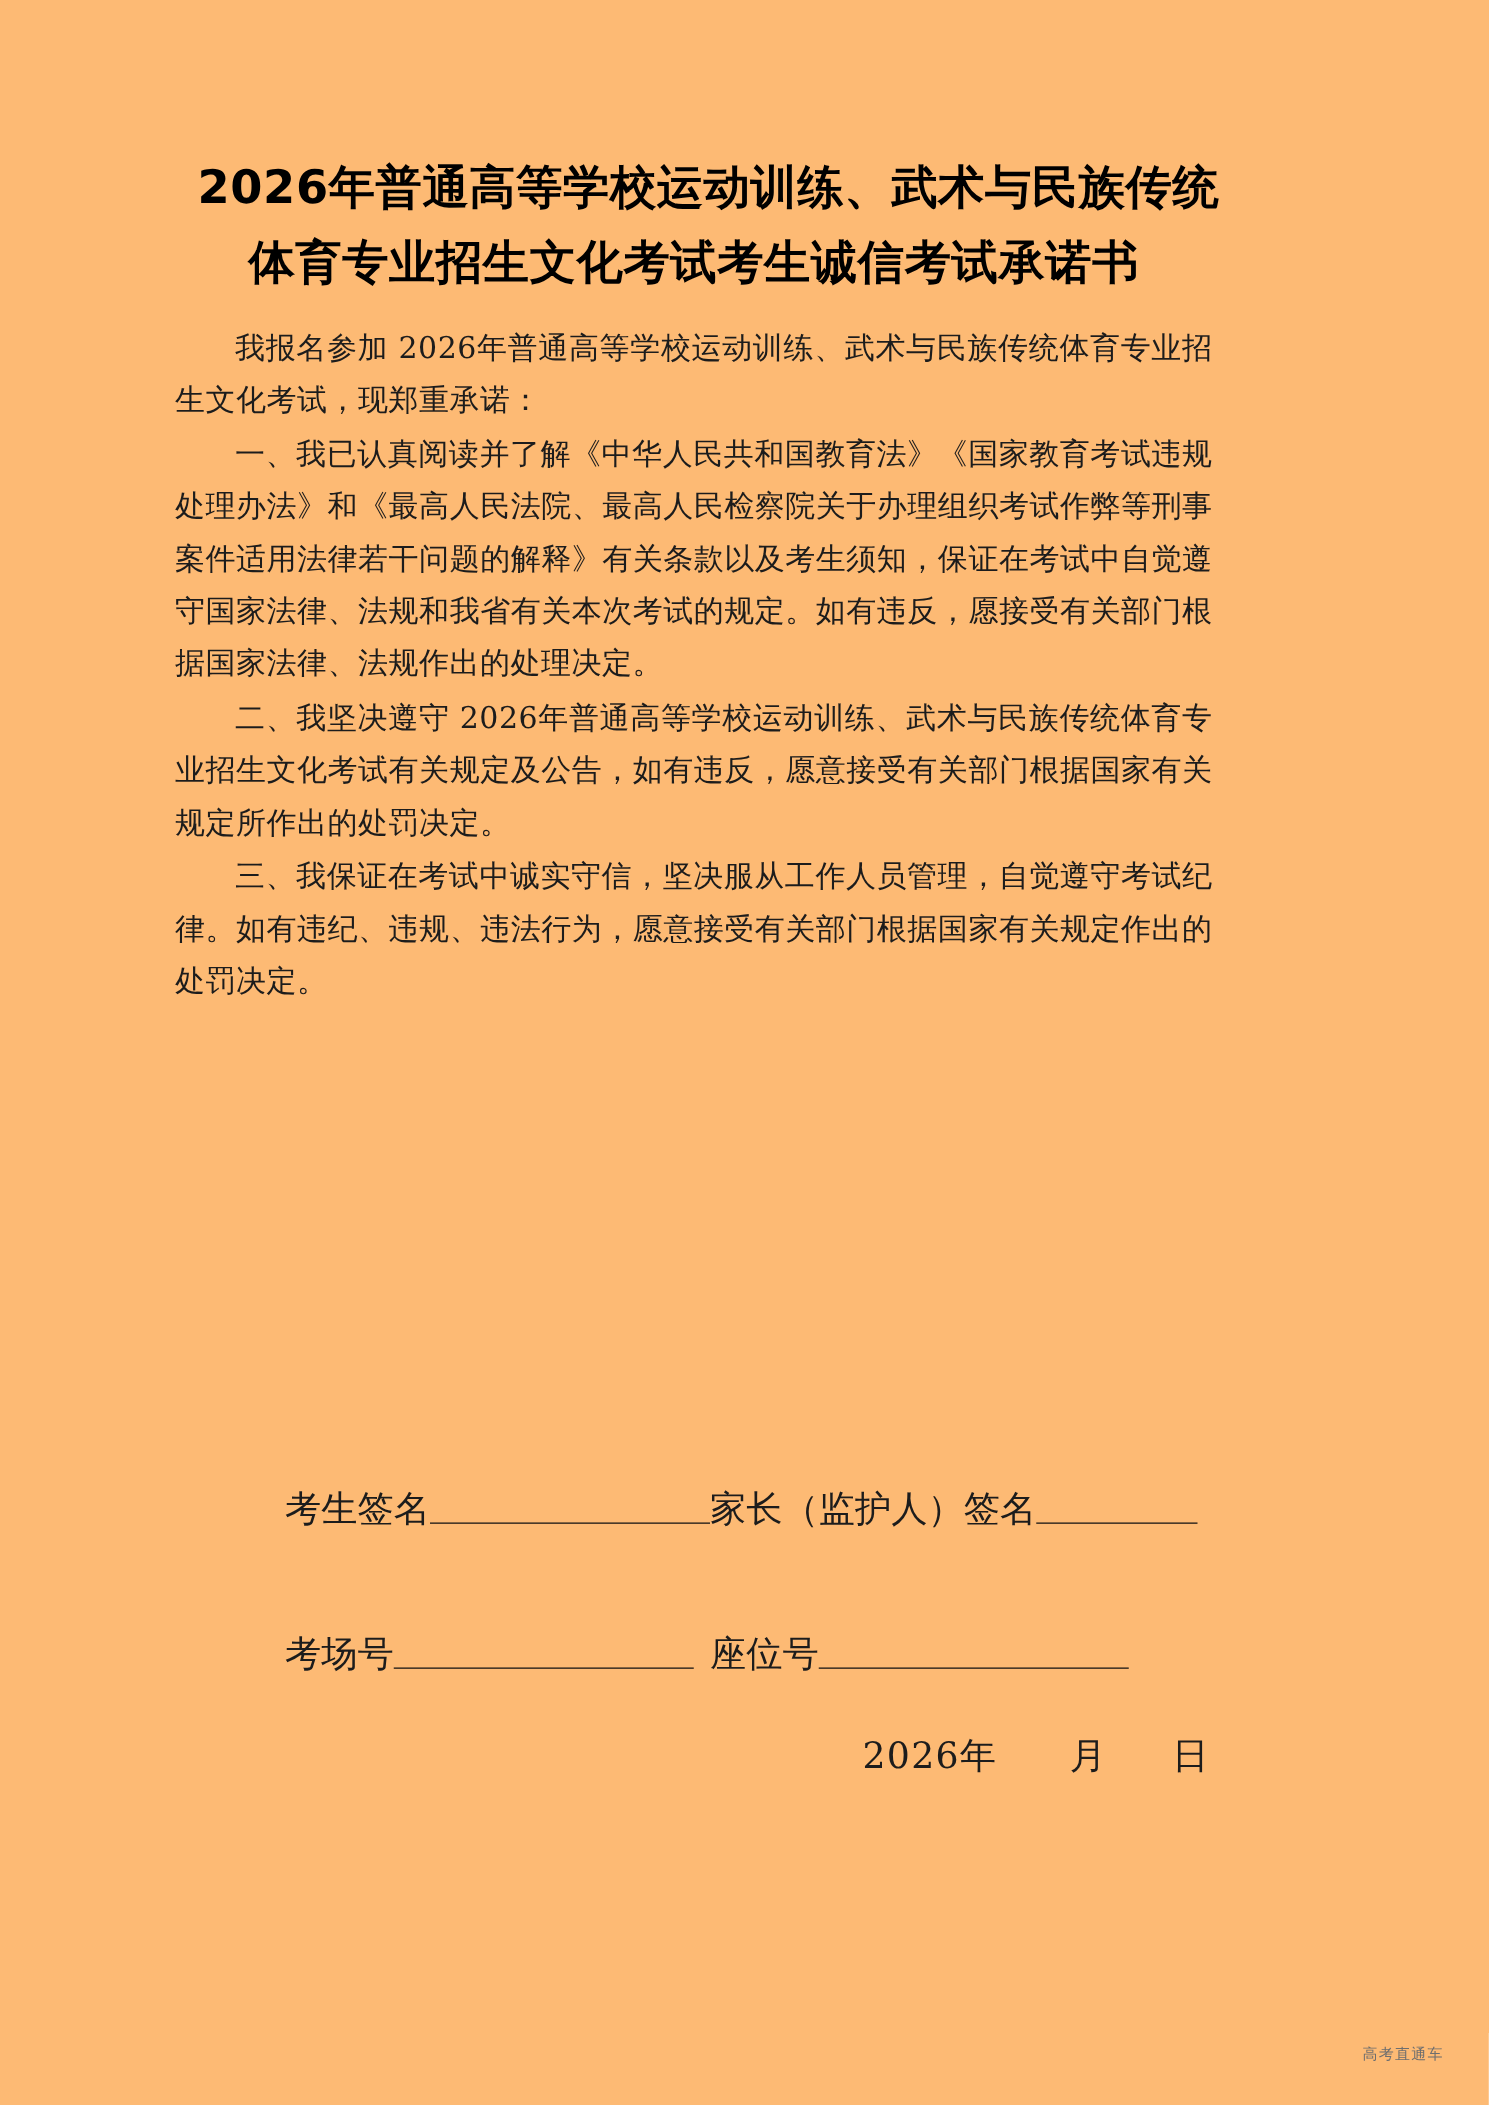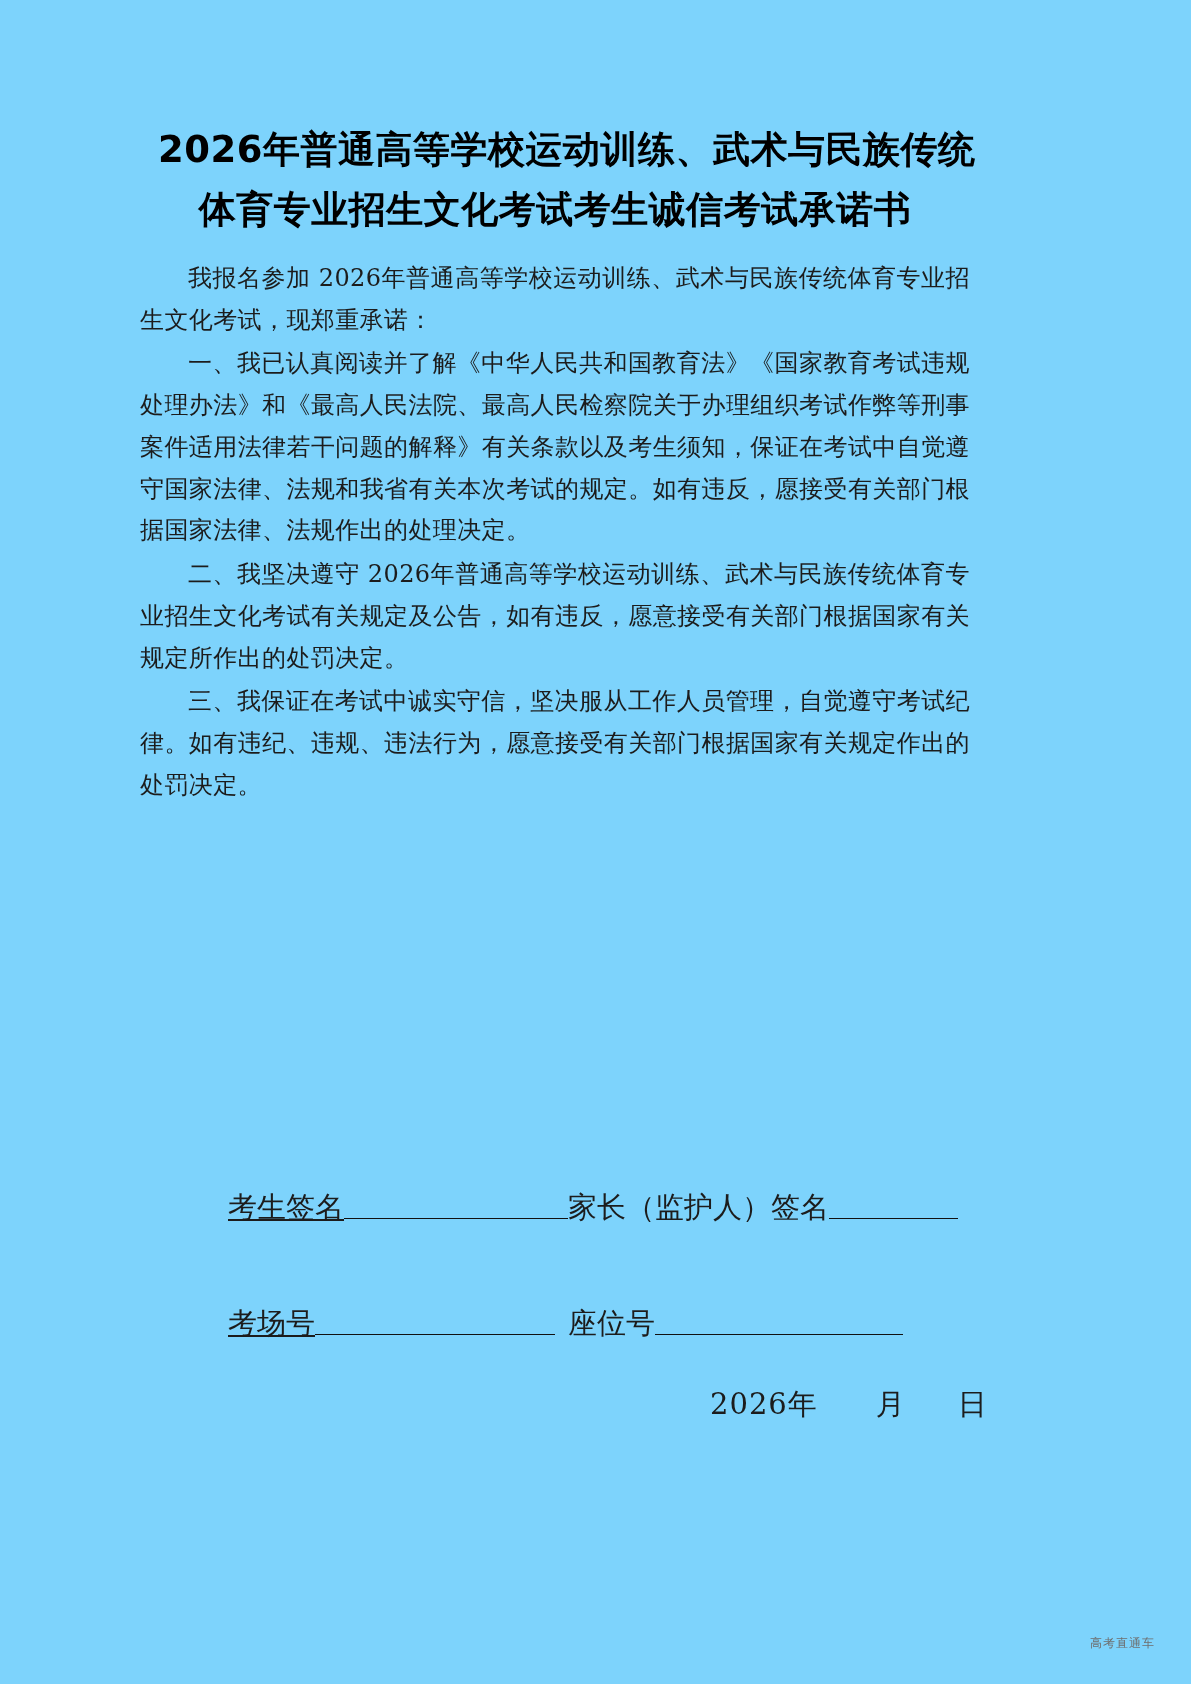"2026年普通高等学校运动训练、武术与民族传统" .page { background: #7dd3fc -> #fdba74 }
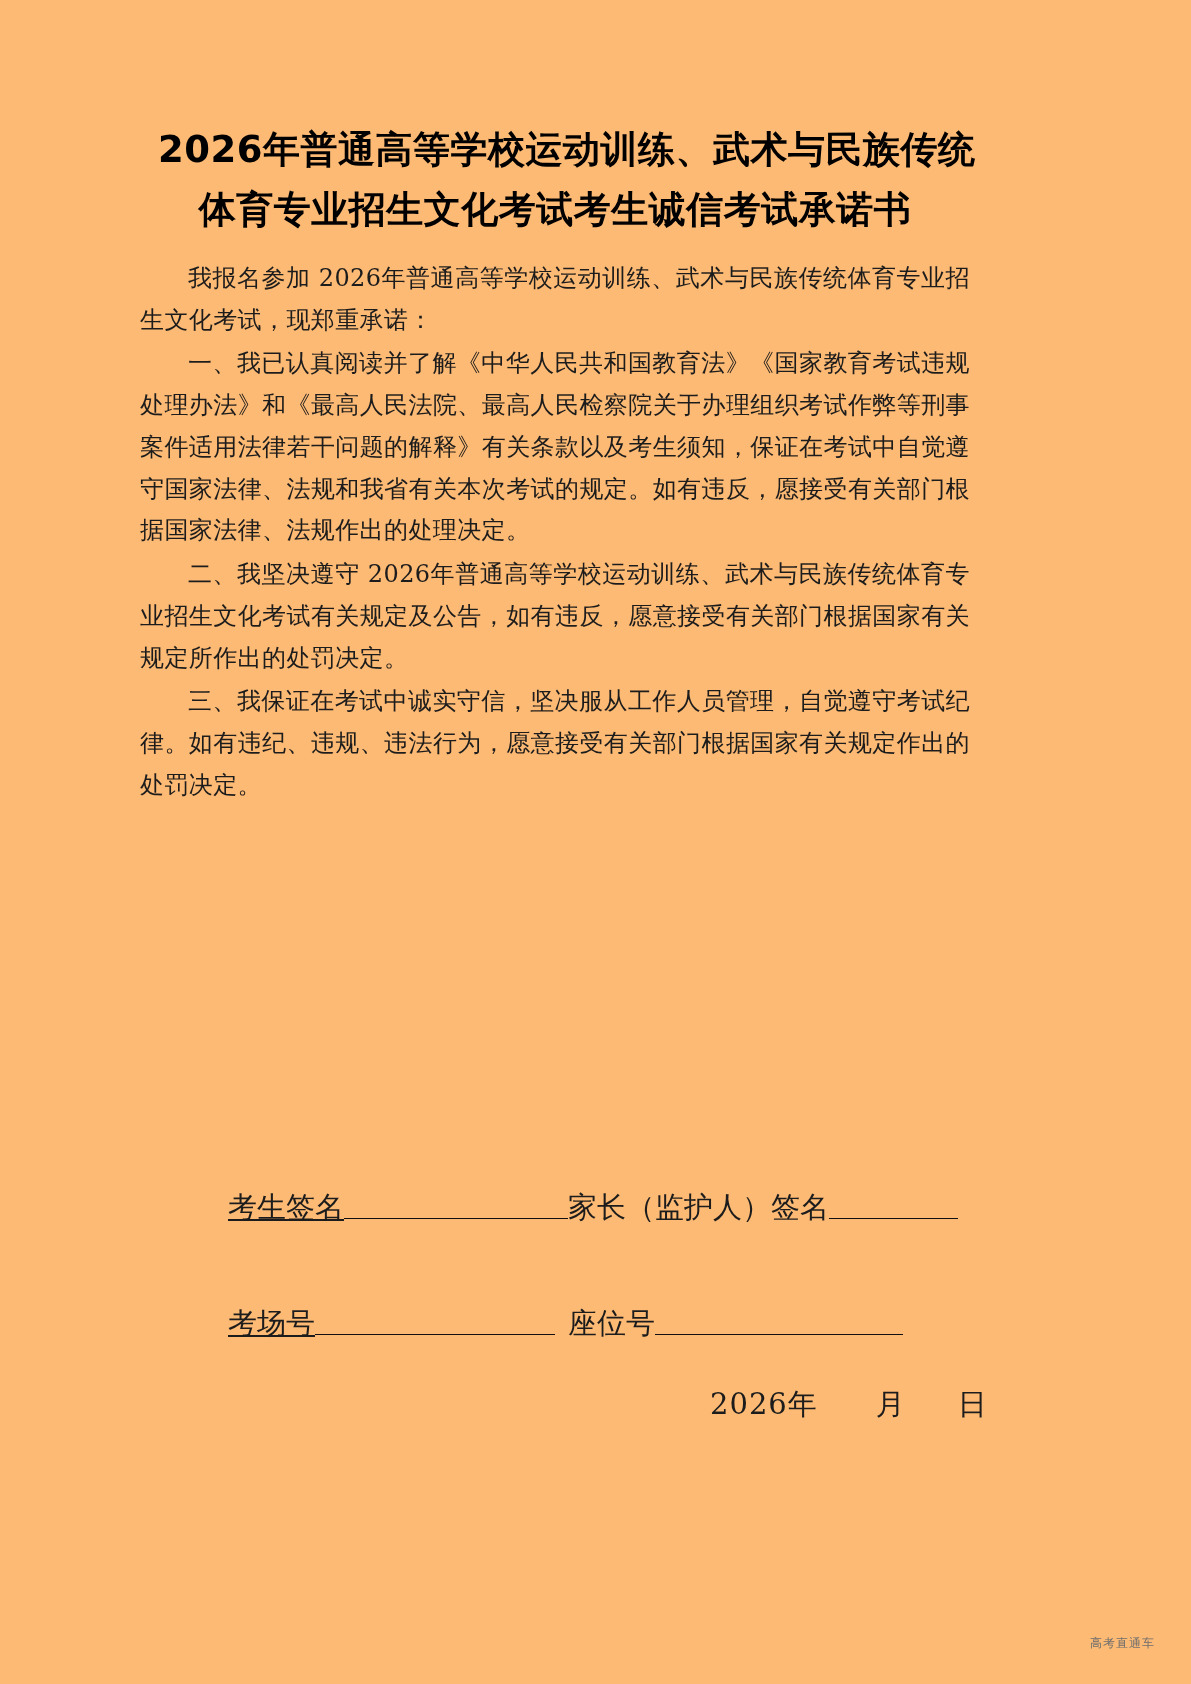"考生签名" .sig-cell.left { text-decoration: underline -> none }
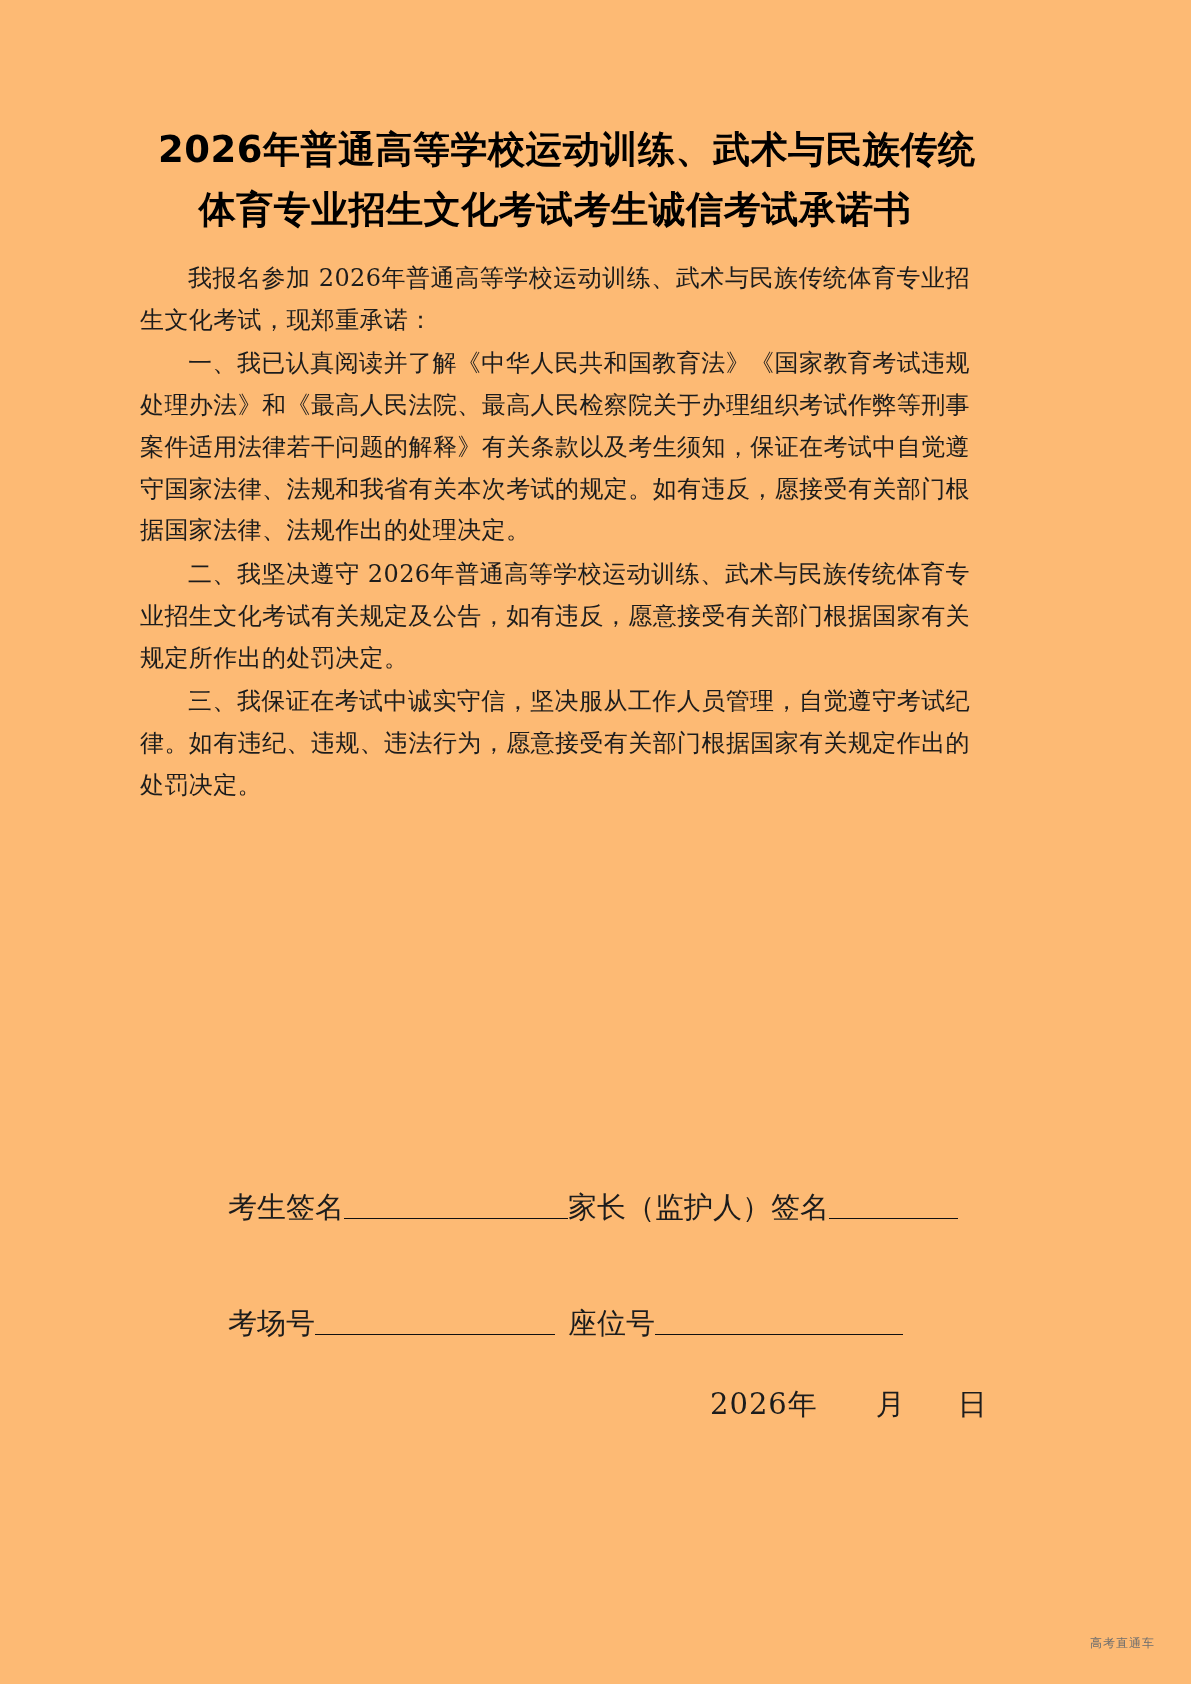"2026年 月 日" .date-line { left: 710px -> 690px }
